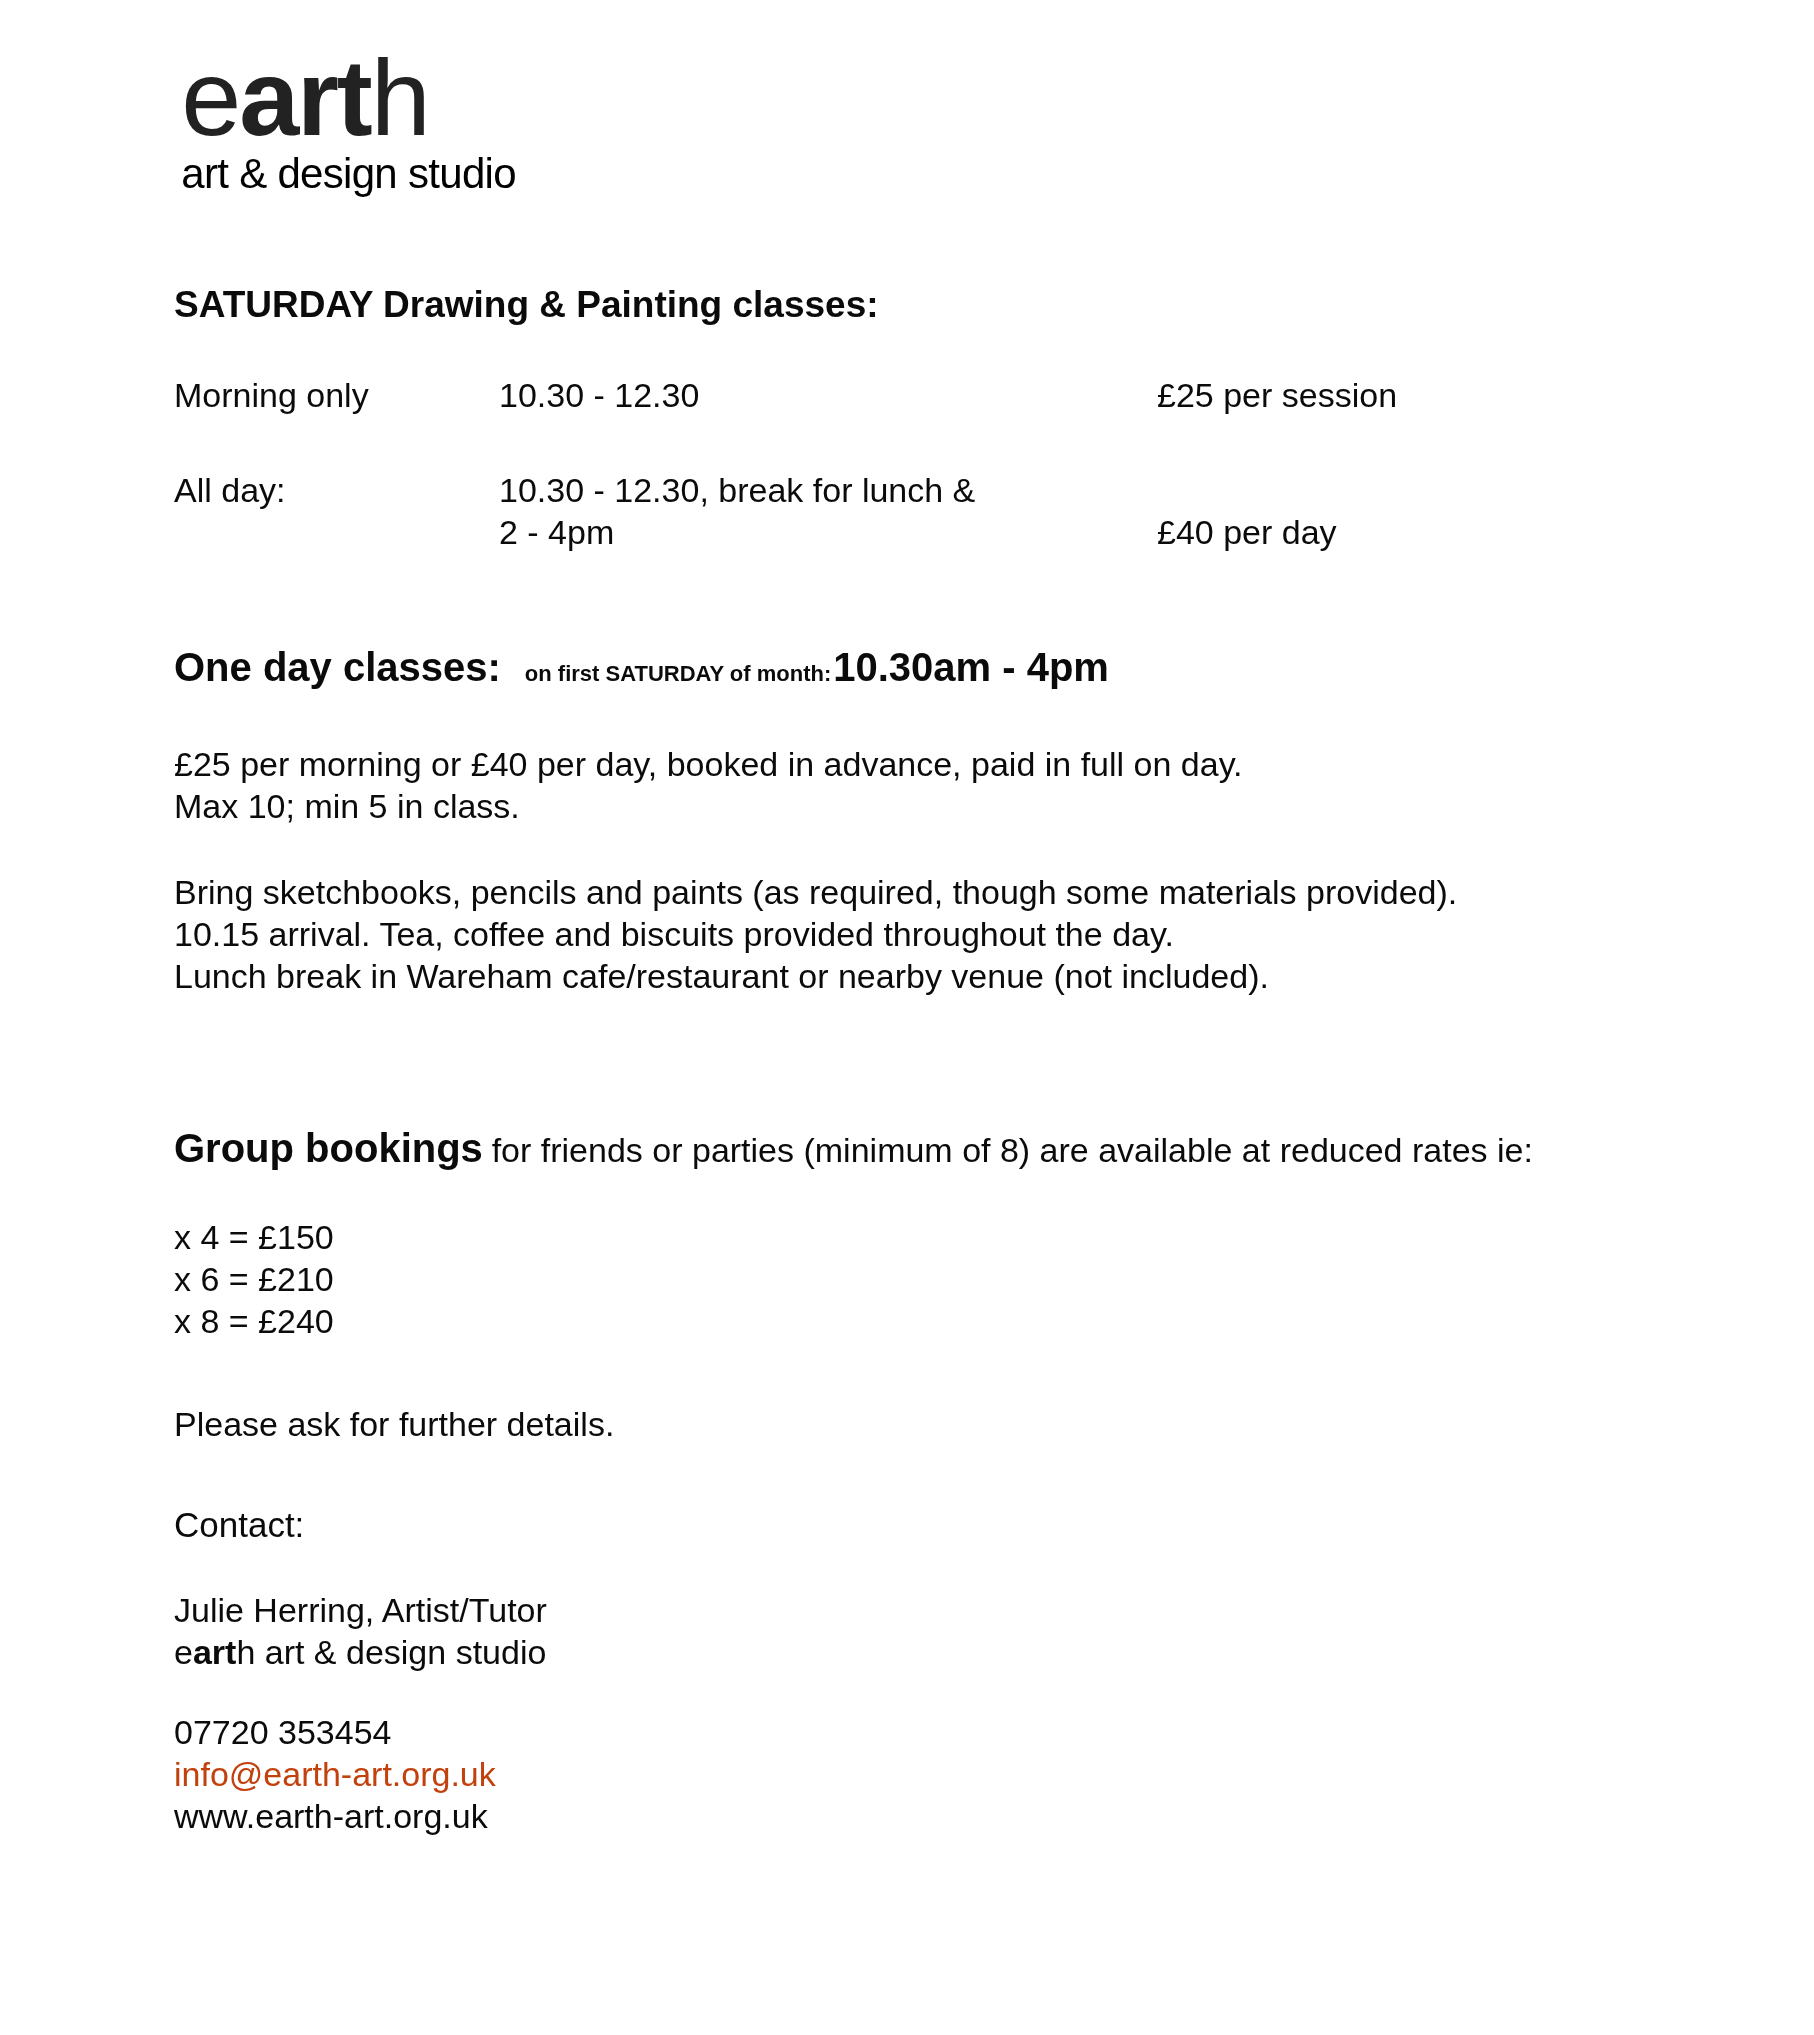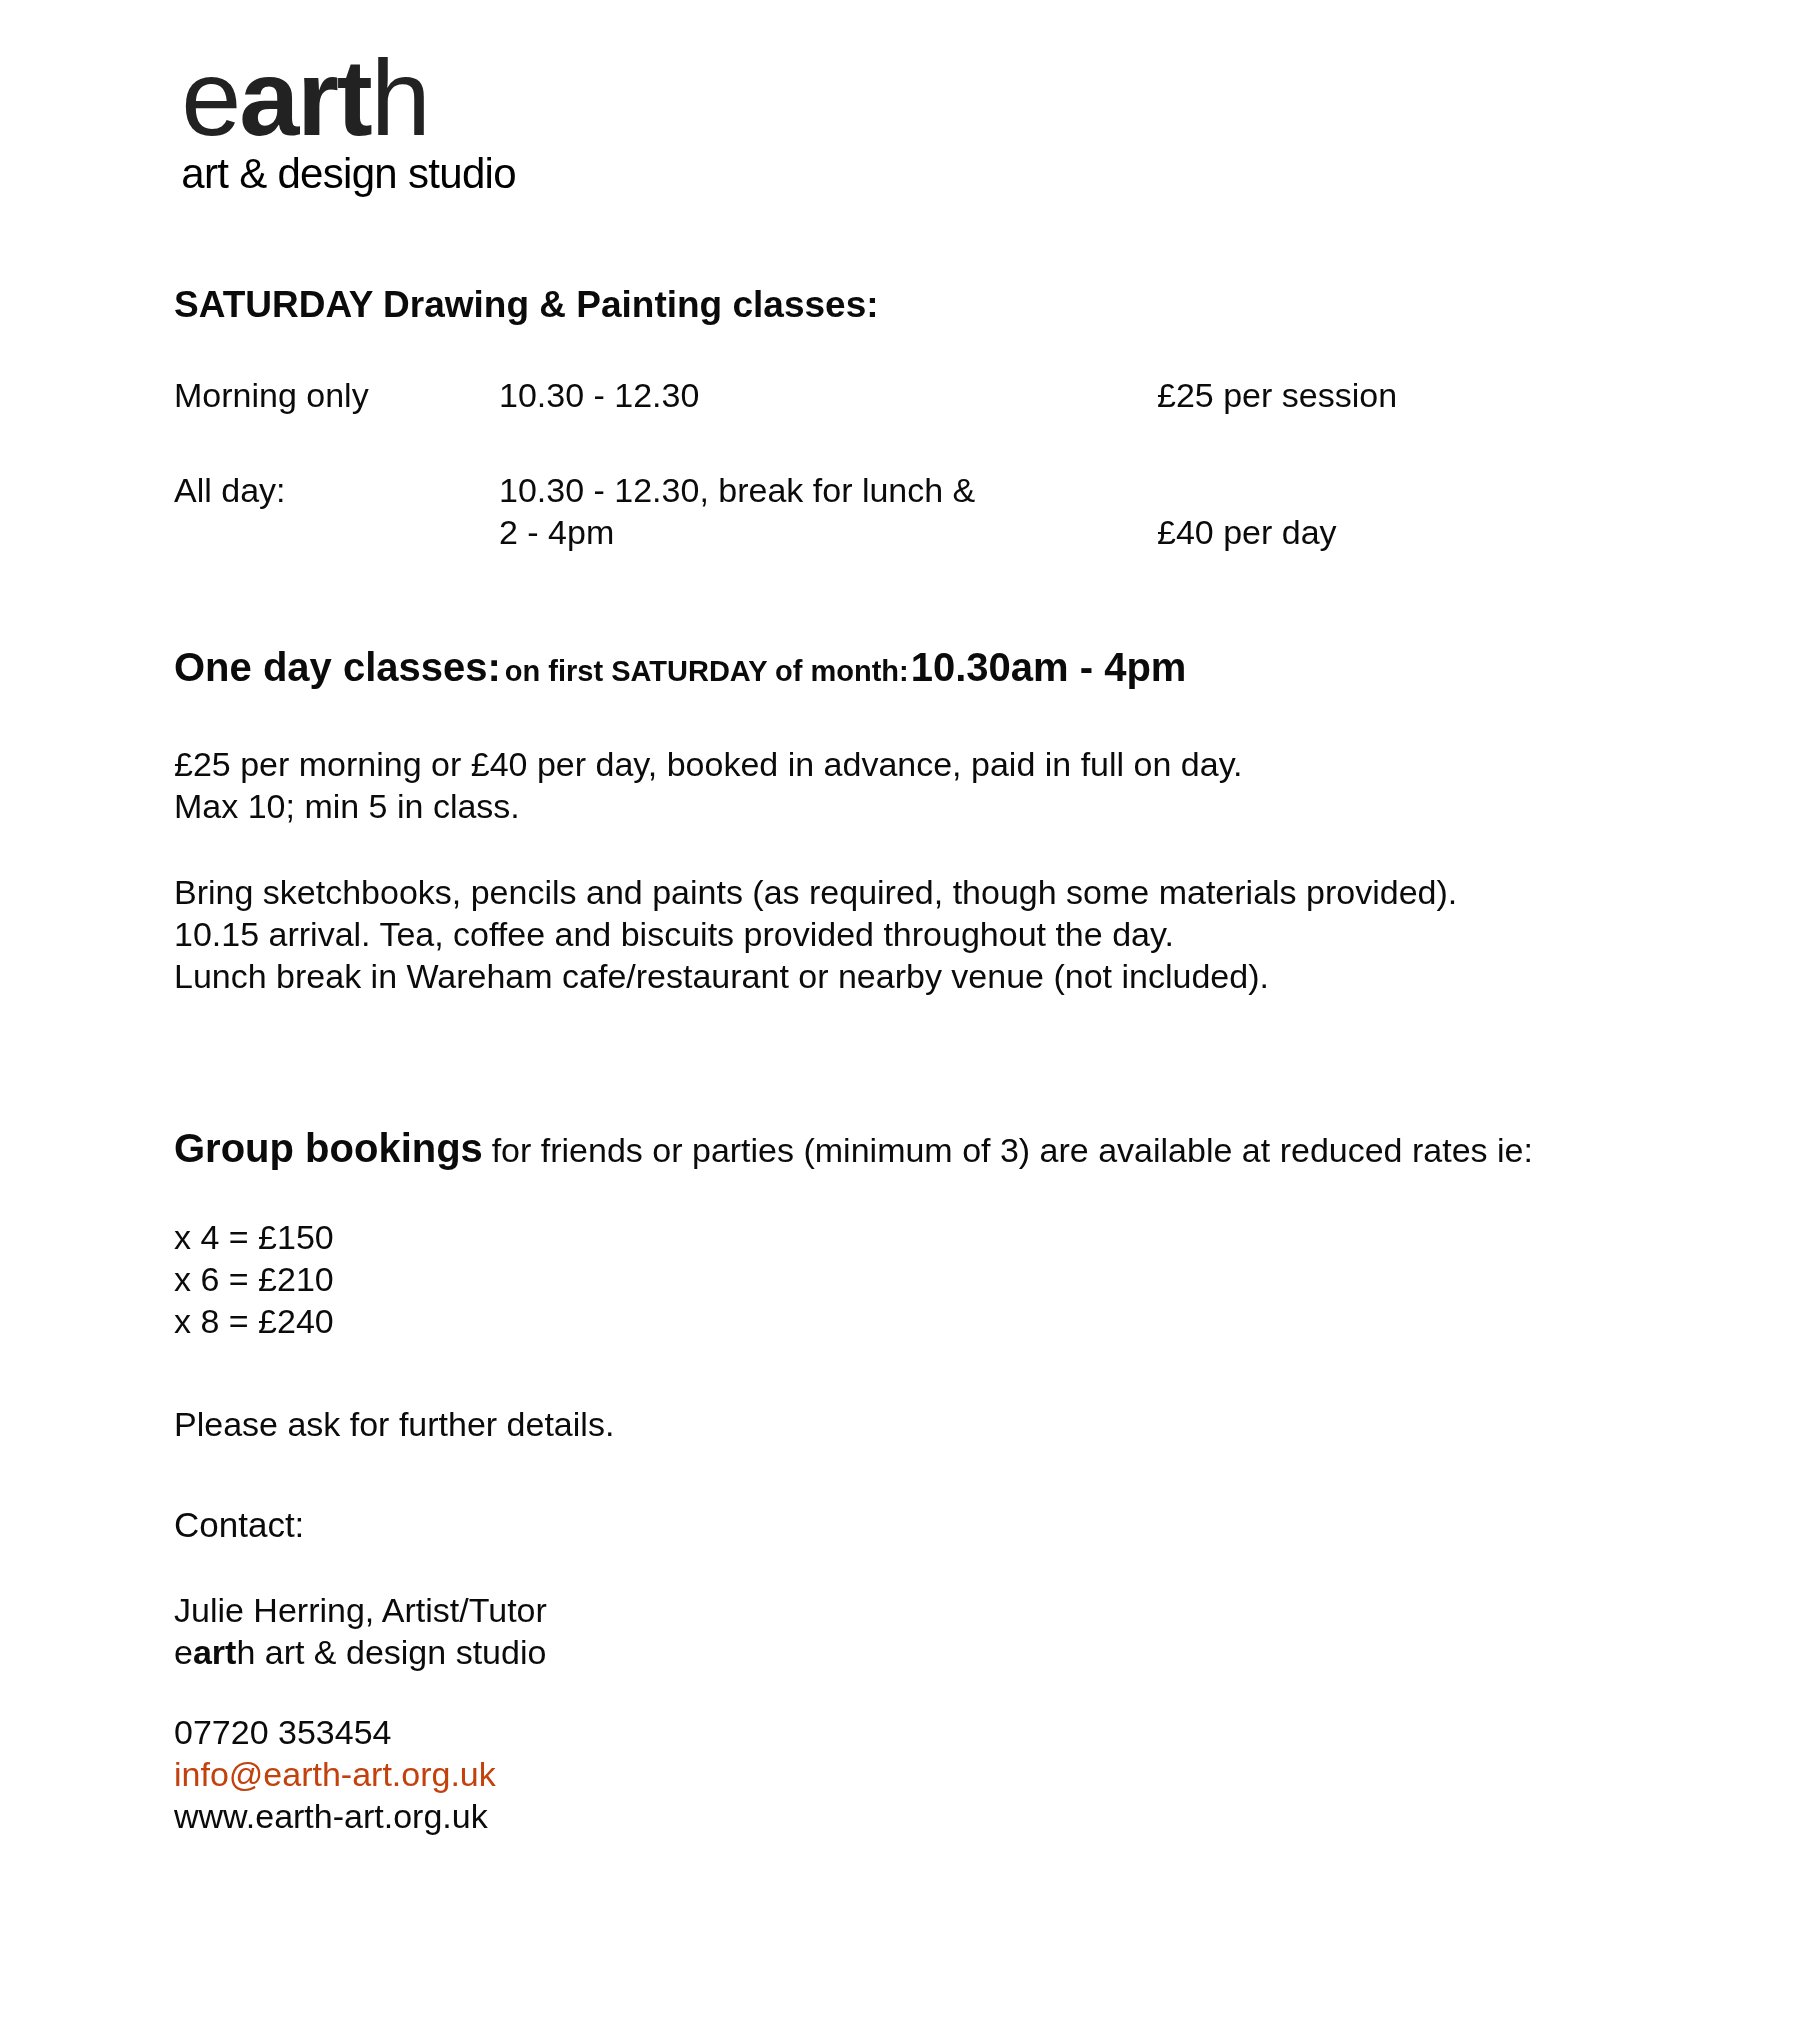"on first SATURDAY of month:" .oneday-heading .h-mid { font-size: 29px -> 22px; margin-left: 4px -> 24px }
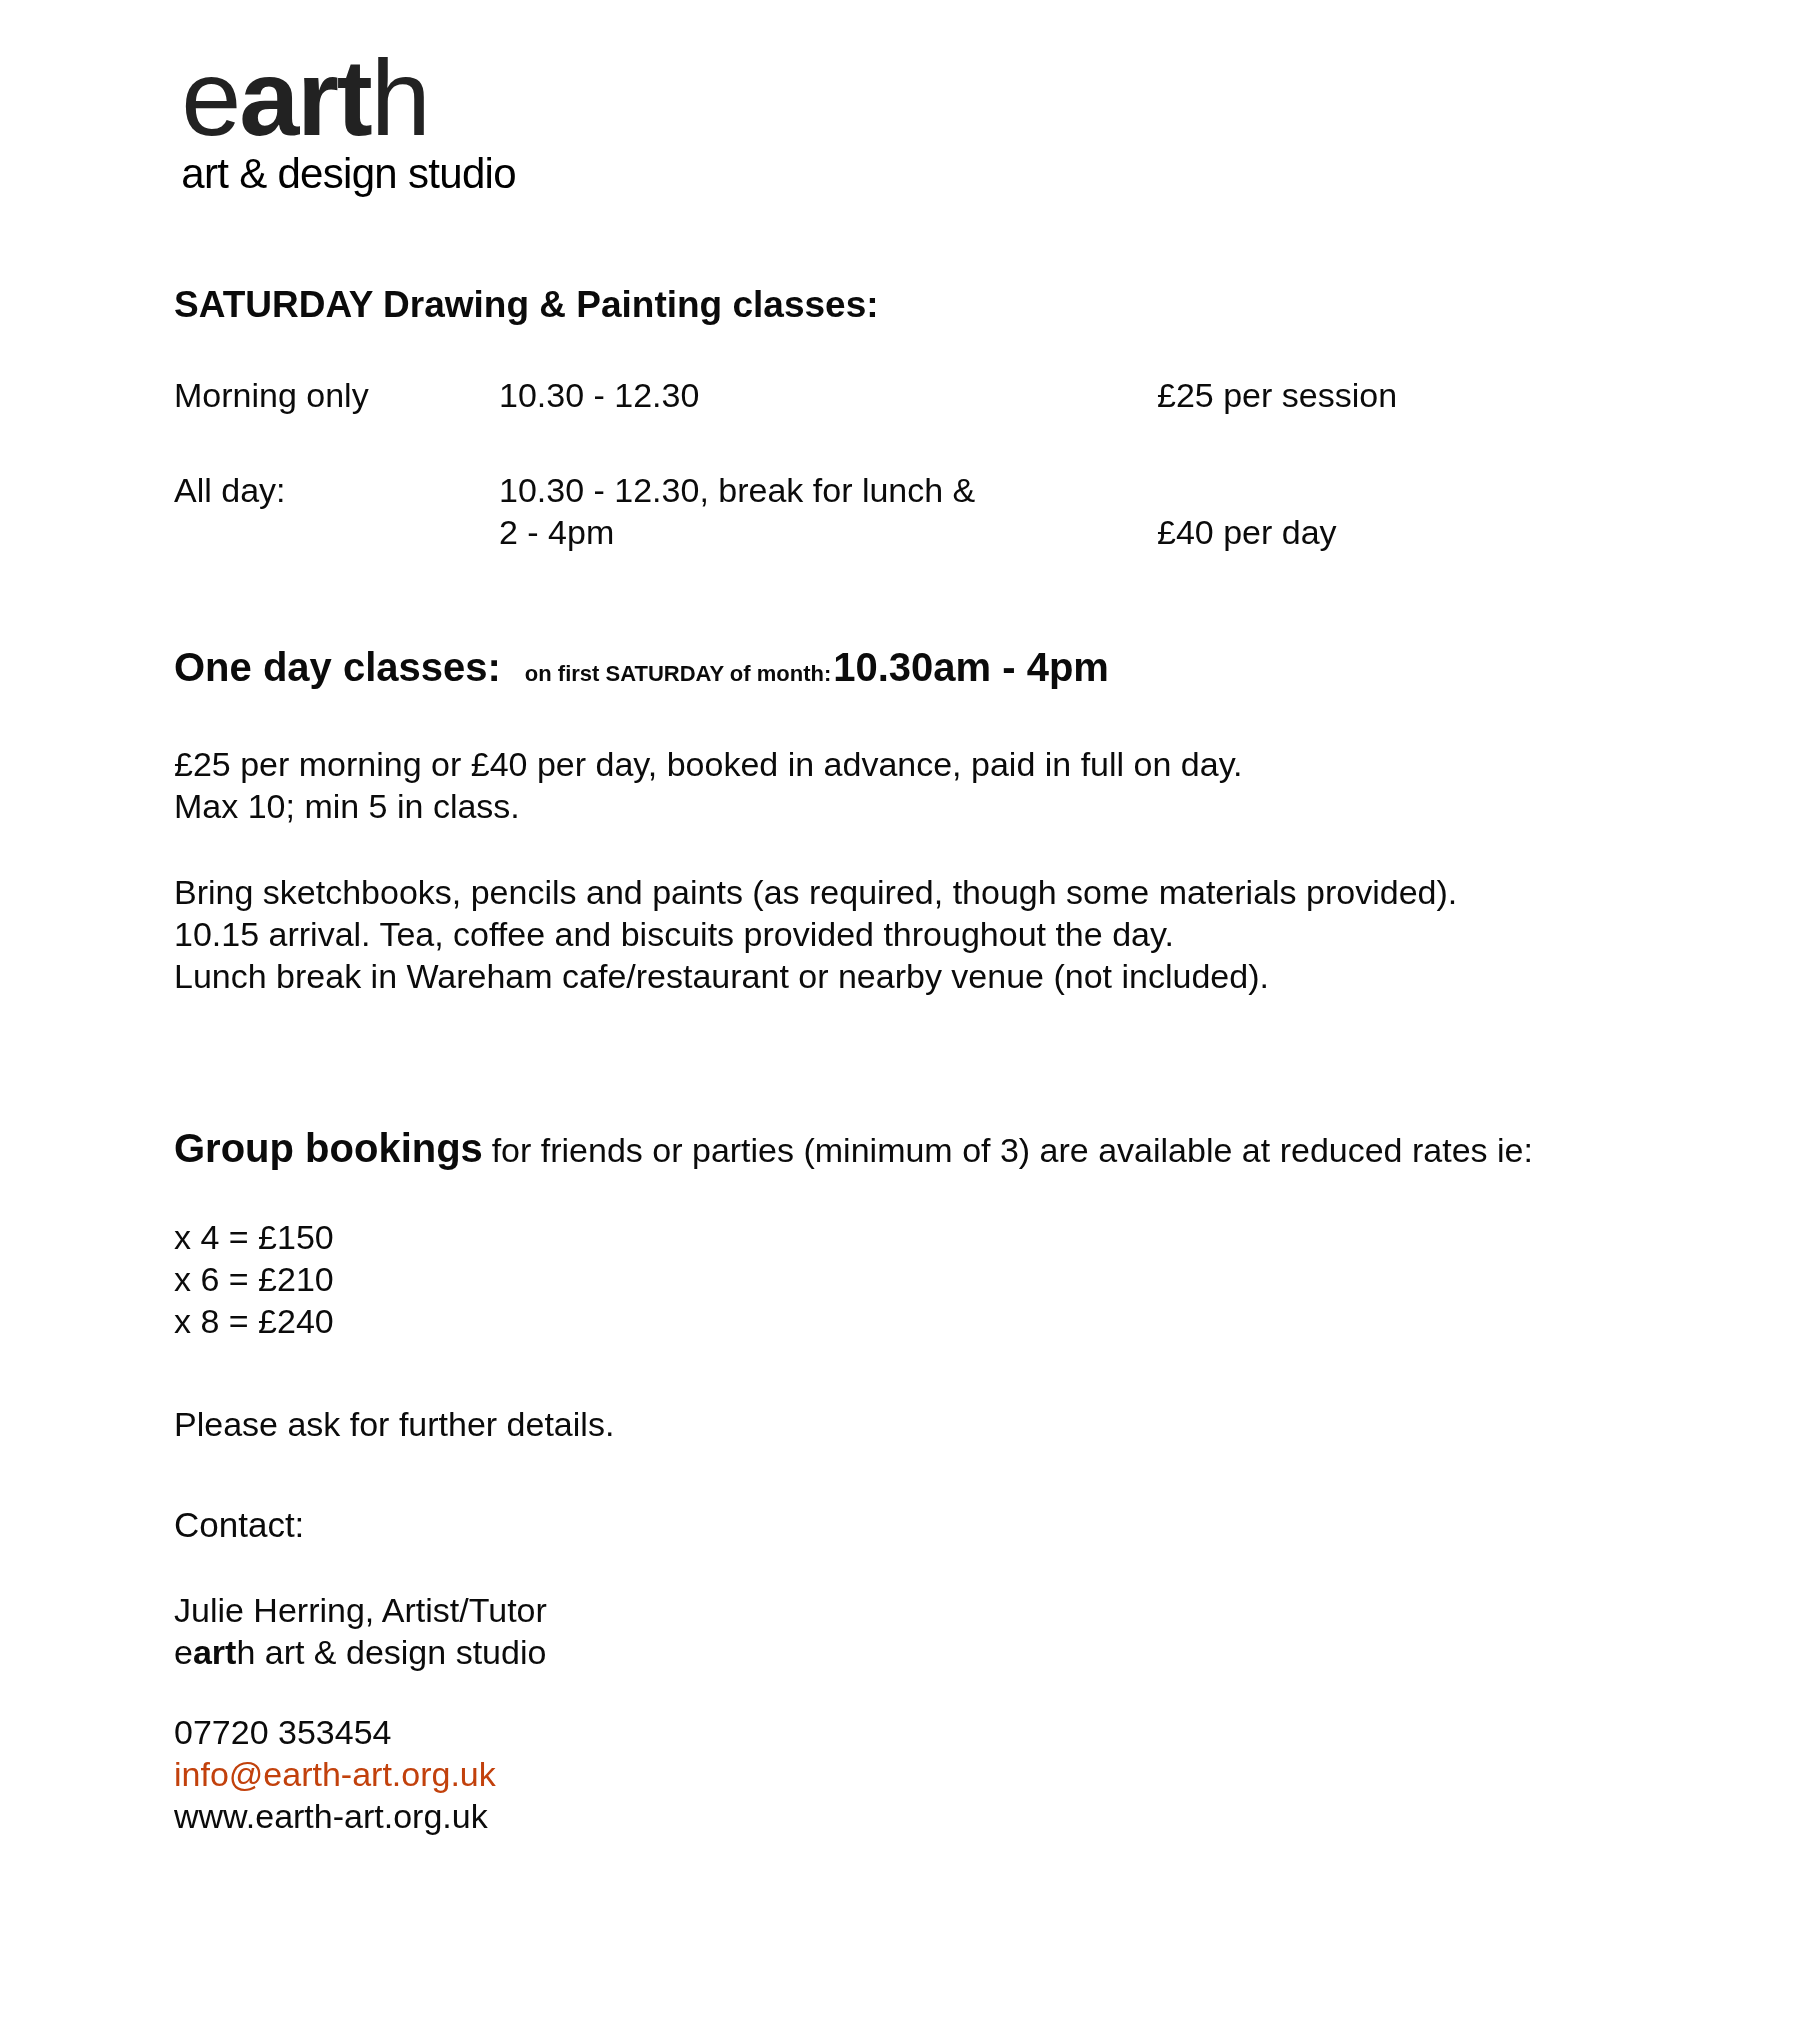"for friends or parties (minimum" span.h-rest { text: 3 -> 8 }
